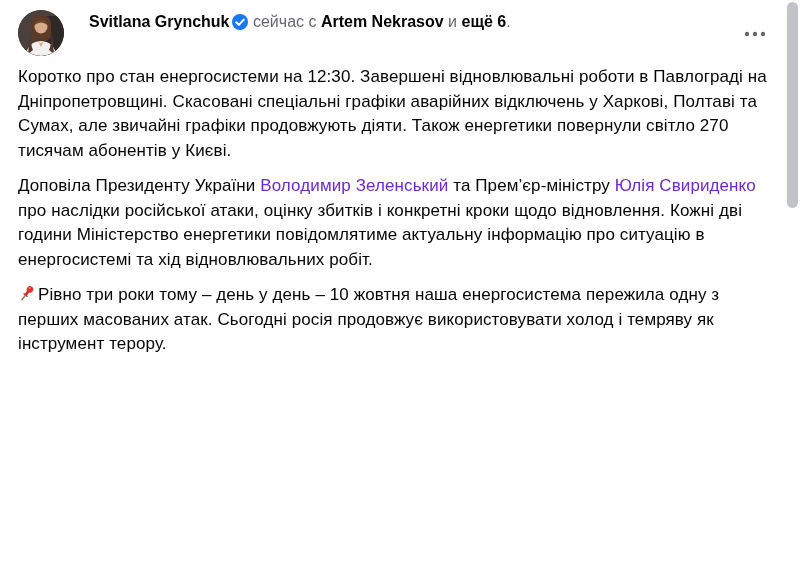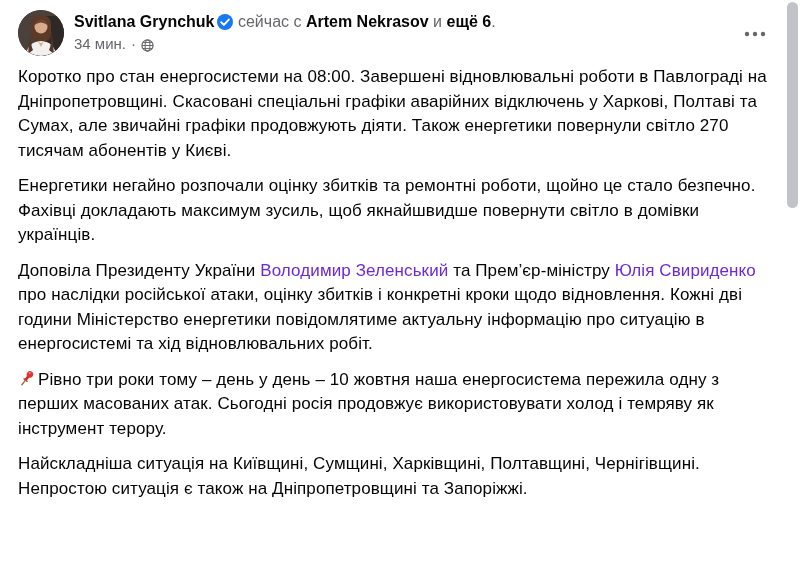"Svitlana Grynchuk сейчас с Artem" .header { gap: none -> 15px }
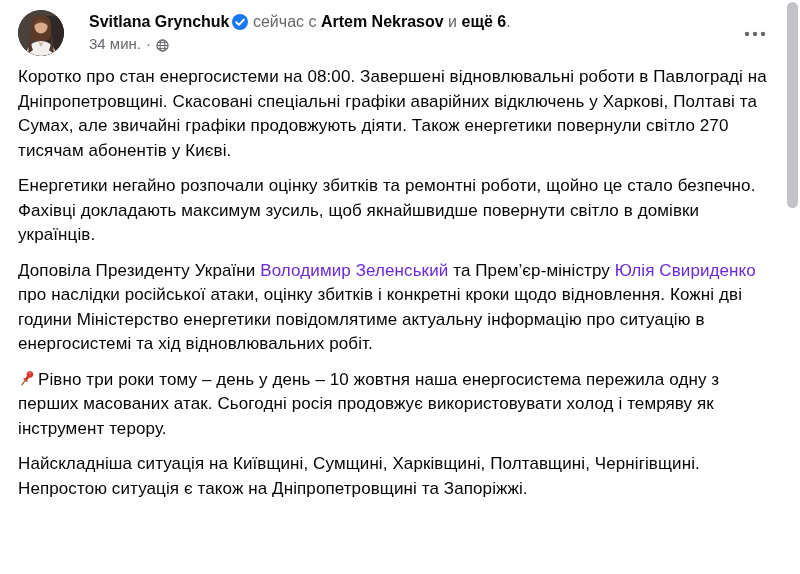"34 мин." div.meta-line { html: <div> <span>34 мин.</span> <span>·</span> <span> <svg> <circle></circle> <ellipse></ellipse> <line></line> <line></line> <line></line> </svg> </span> </div> -> none }
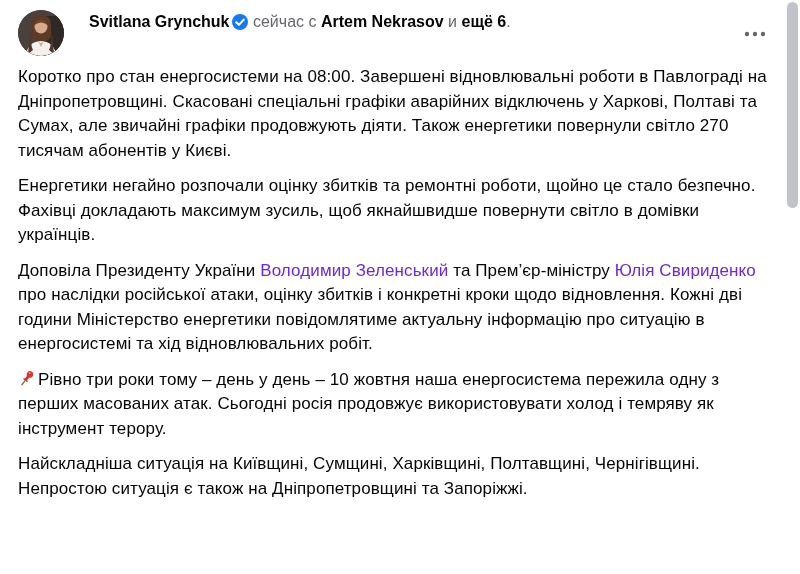"Коротко про стан енергосистеми на" span { text: 08:00 -> 12:30 }
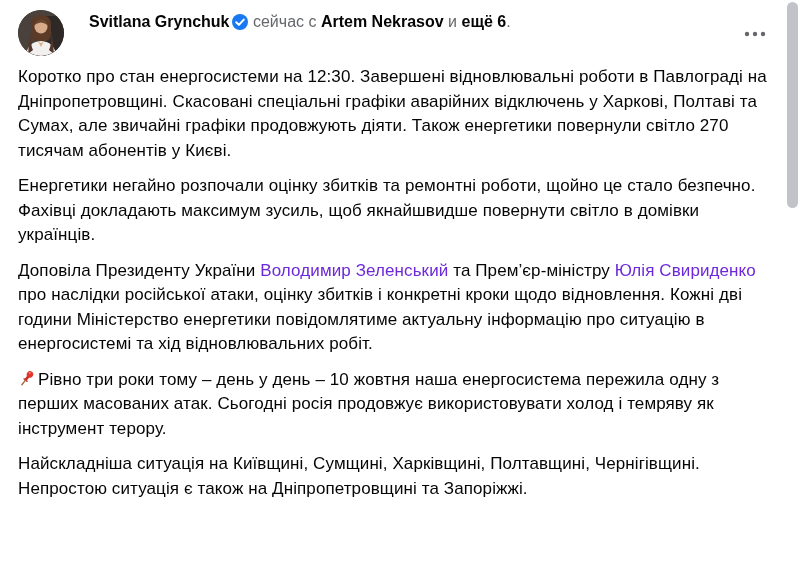"Енергетики негайно розпочали оцінку" p.post-paragraph { html: <p><span>Енергетики негайно розпочали оцінку збитків та ремонтні роботи, щойно це стало безпечно. Фахівці докладають максимум зусиль, щоб якнайшвидше повернути світло в домівки українців.</span></p> -> none }
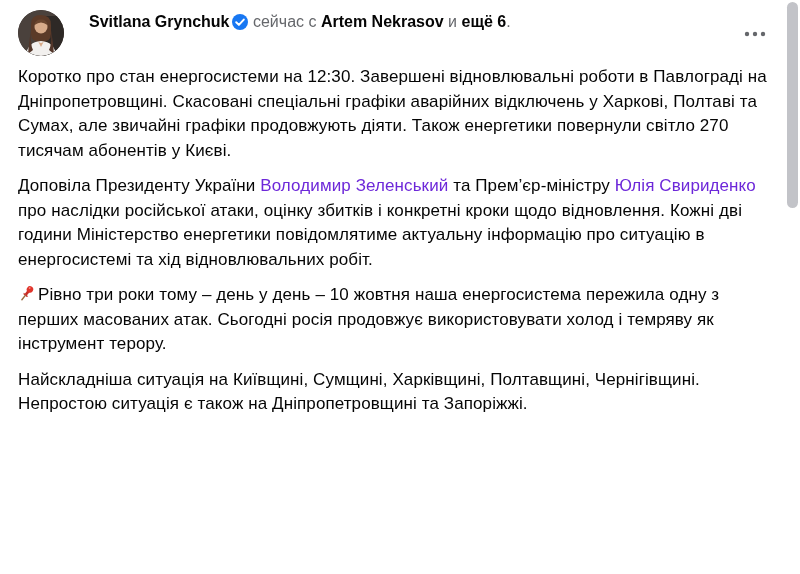"Найскладніша ситуація на Київщині," p.post-paragraph { html: <p><span>Найскладніша ситуація на Київщині, Сумщині, Харківщині, Полтавщині, Чернігівщині. Непростою ситуація є також на Дніпропетровщині та Запоріжжі.</span></p> -> none }
